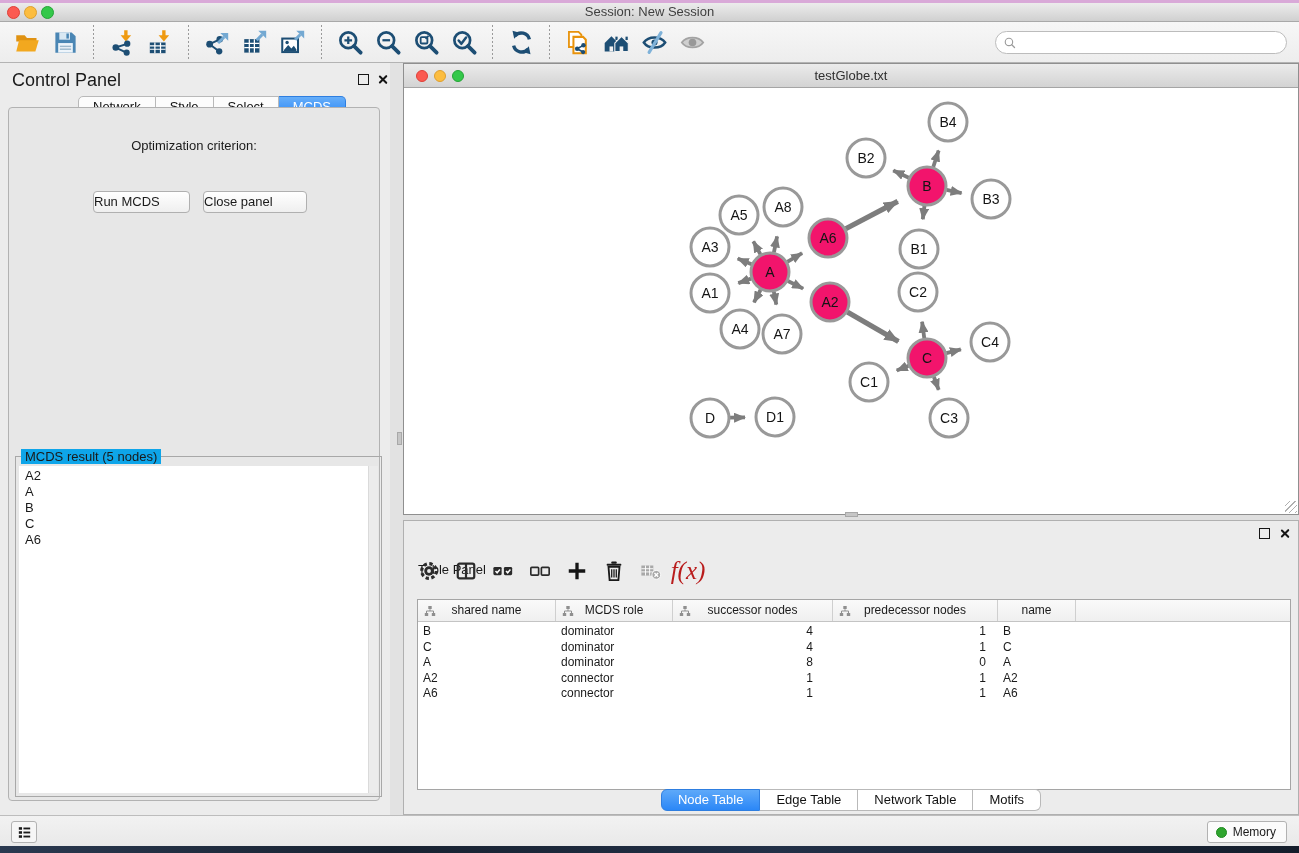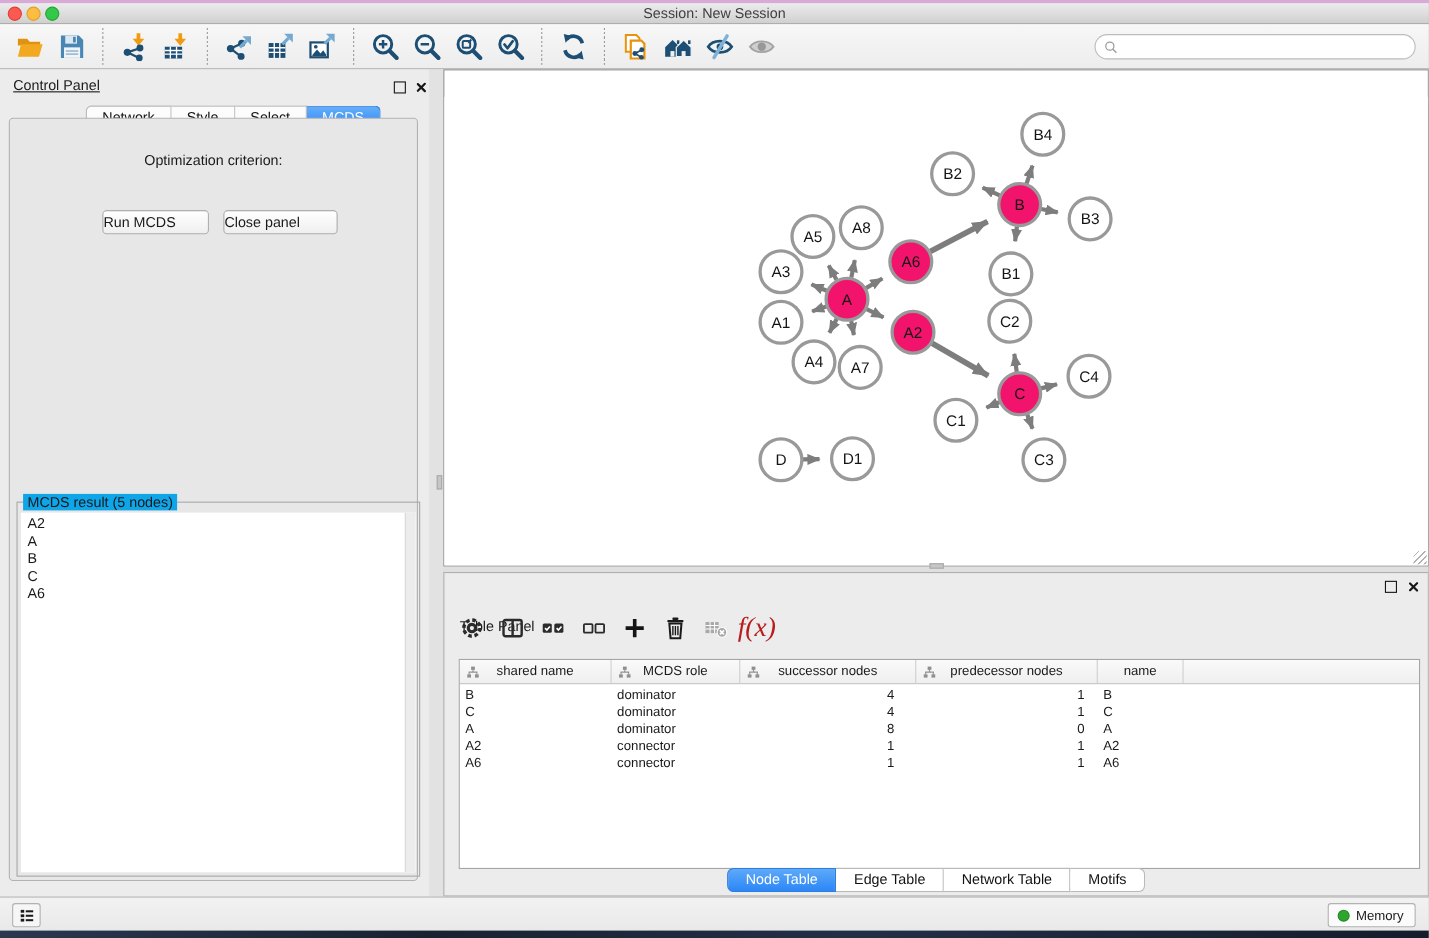"Control Panel" .cp-title { font-size: 13px -> 18px; text-decoration: underline -> none }
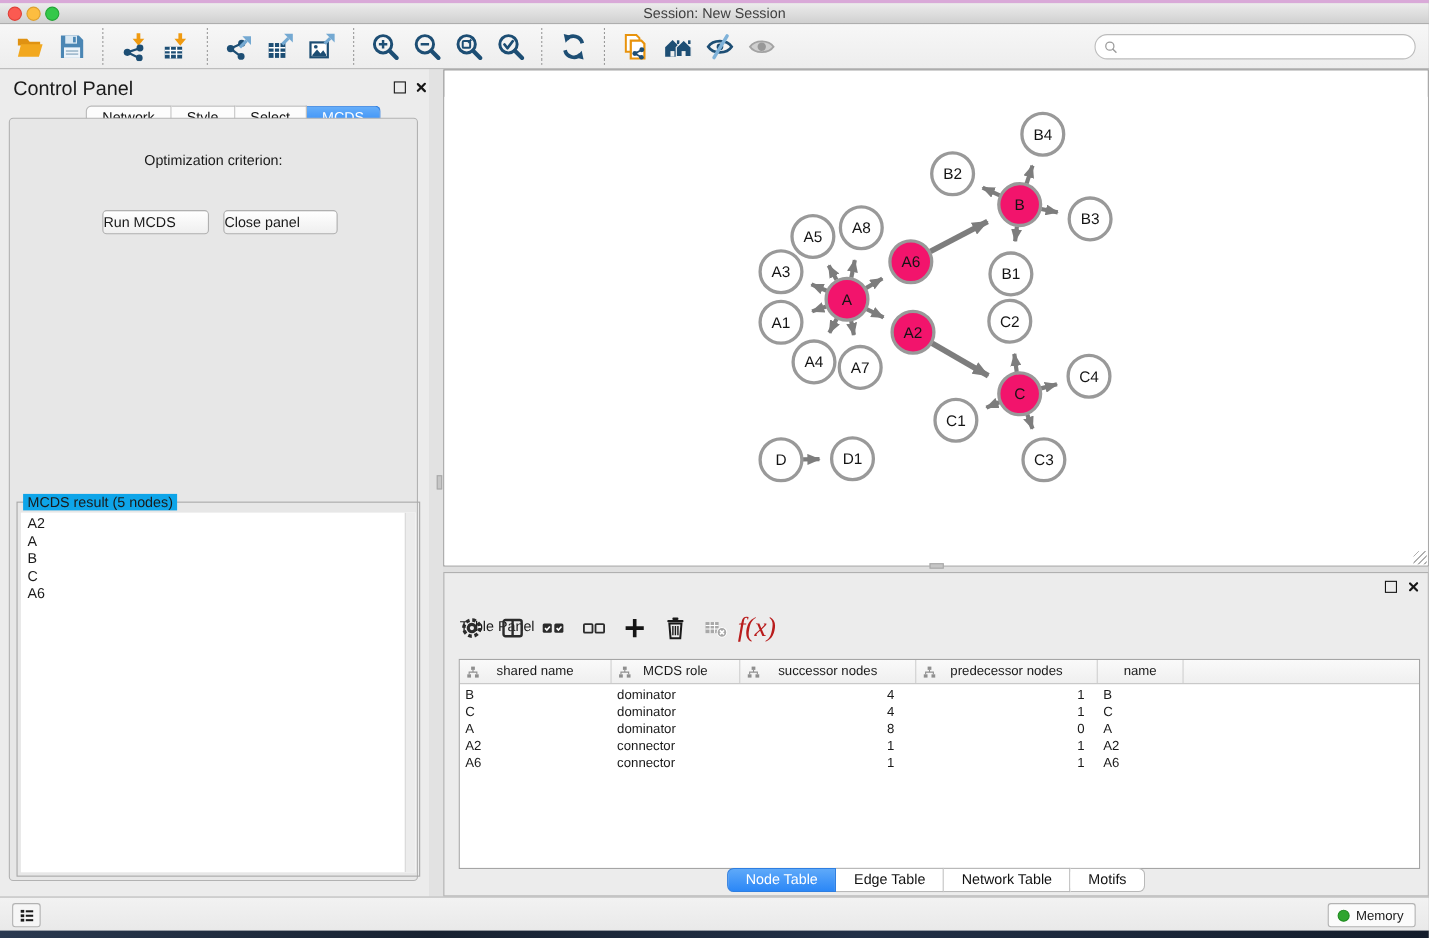"testGlobe.txt" div.net-titlebar { html: none -> <div> <span></span> <span></span> <span></span> <div>testGlobe.txt</div> </div> }
